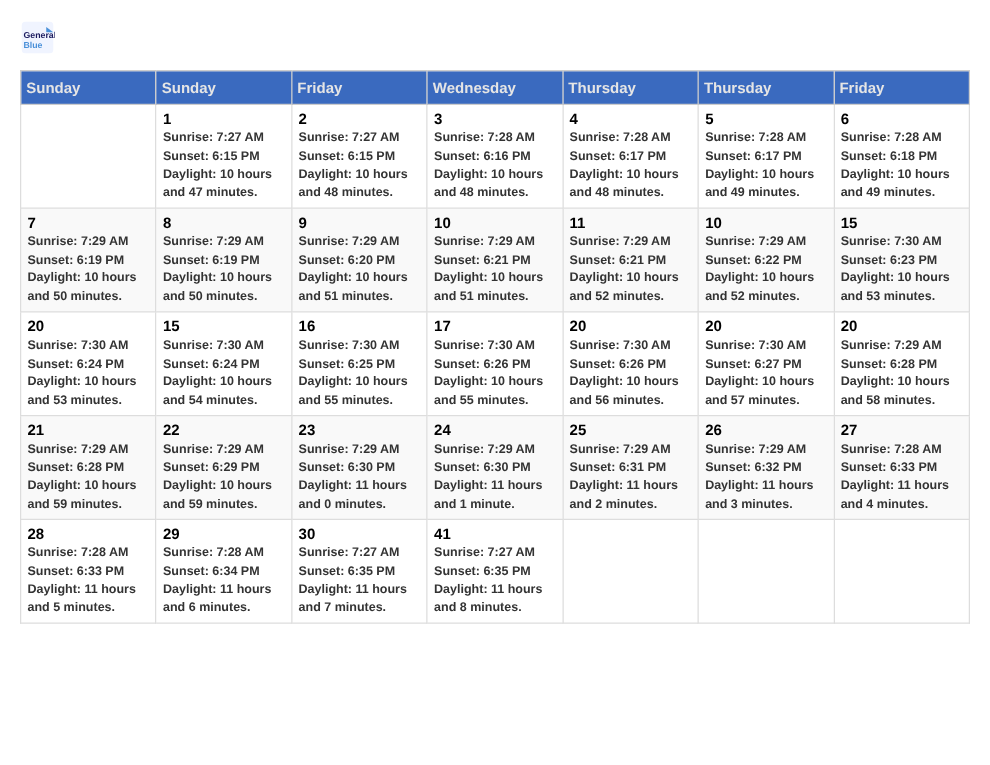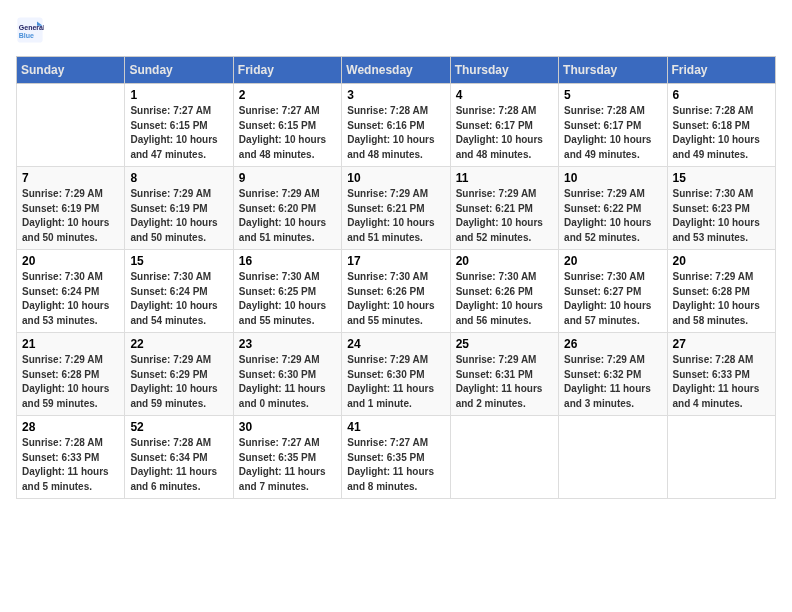"52" div.day-num { text: 52 -> 29 }
